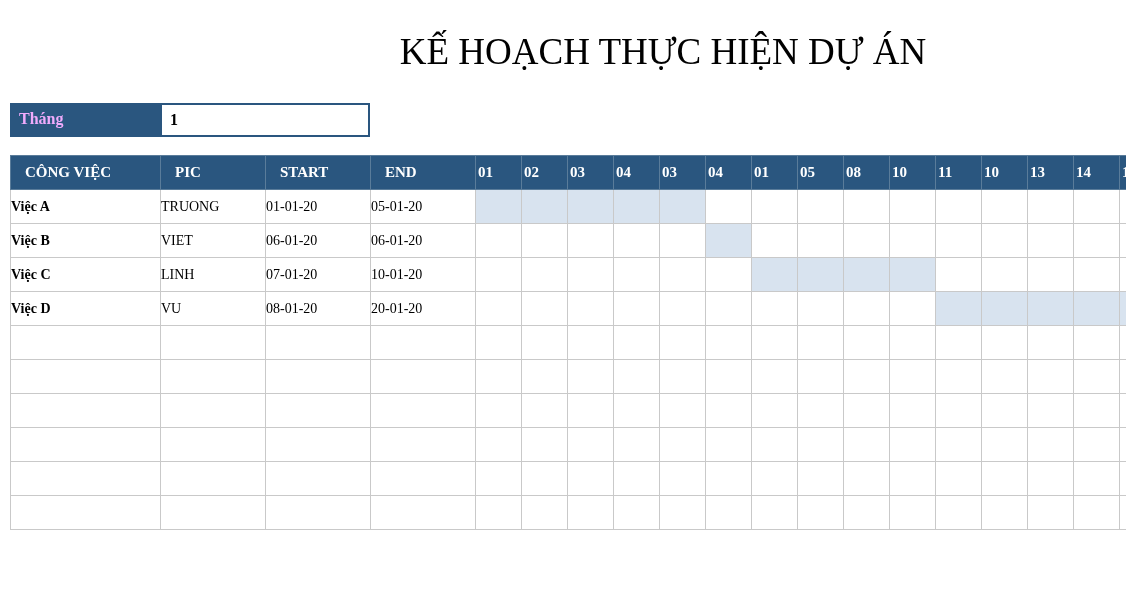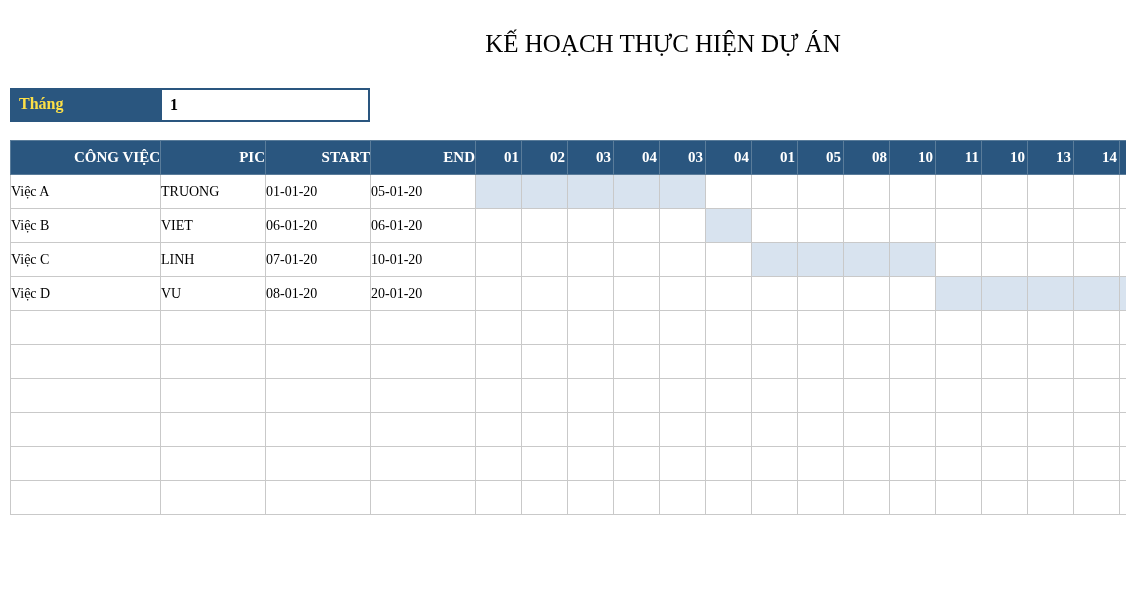"KẾ HOẠCH THỰC HIỆN DỰ" .title { font-size: 25px -> 37px }
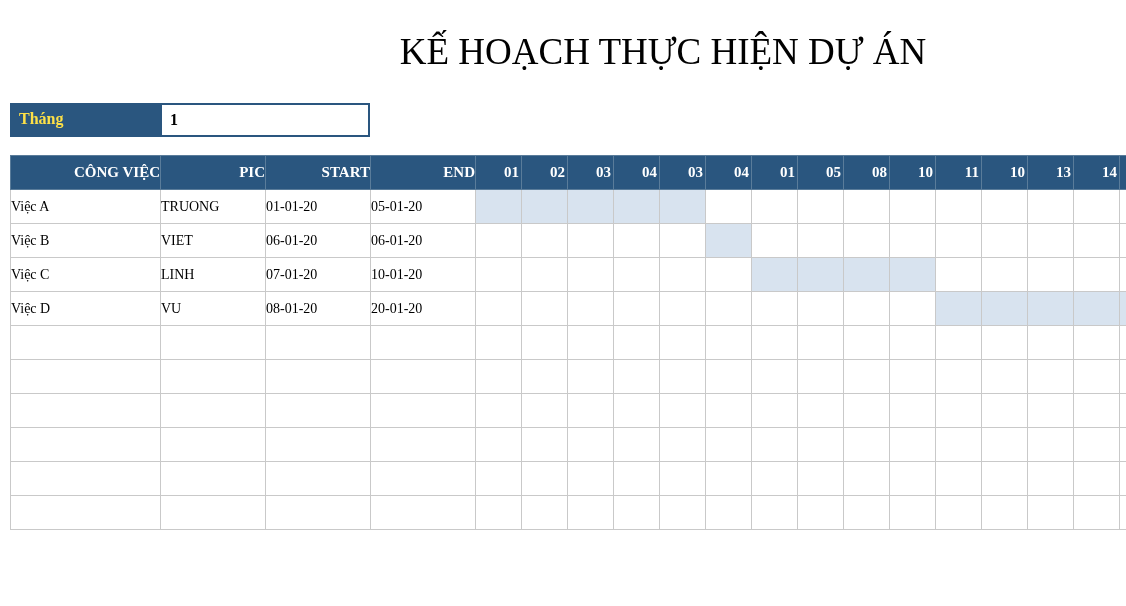"Tháng" .month-label { color: #fde047 -> #f0abfc }
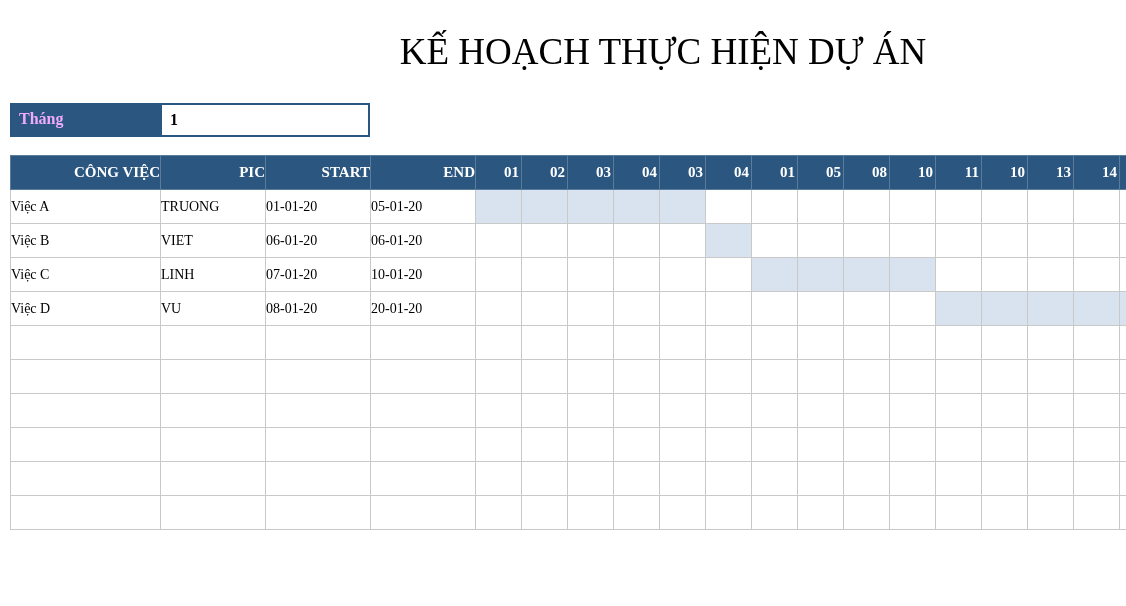"CÔNG VIỆC" table.gantt th { padding: 6px 0 -> 6px 14px; text-align: right -> left }
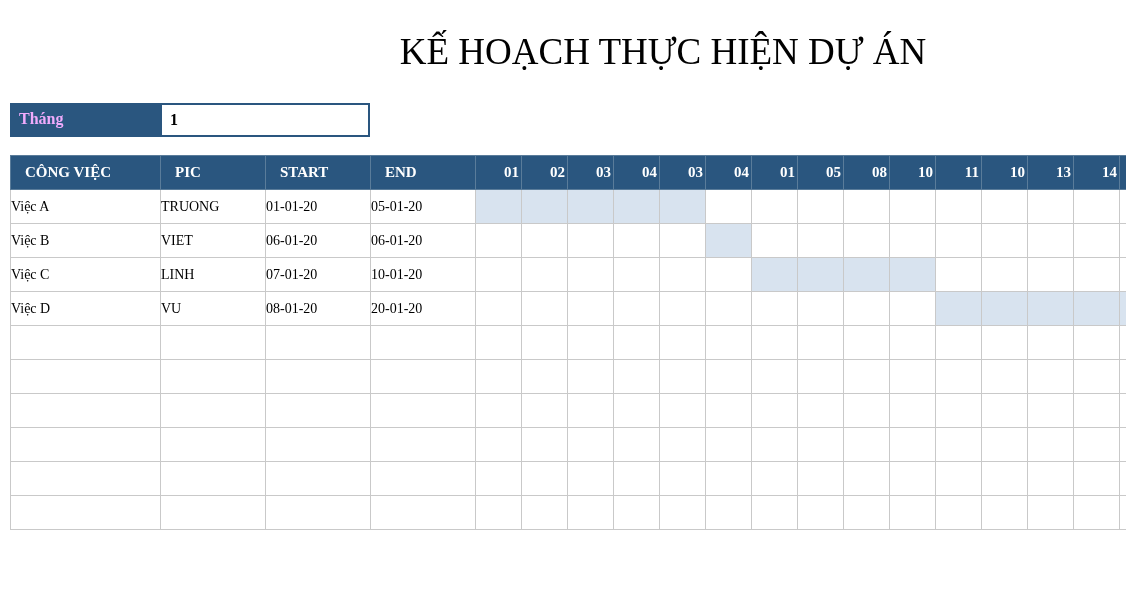"01" table.gantt th.day { text-align: right -> left }
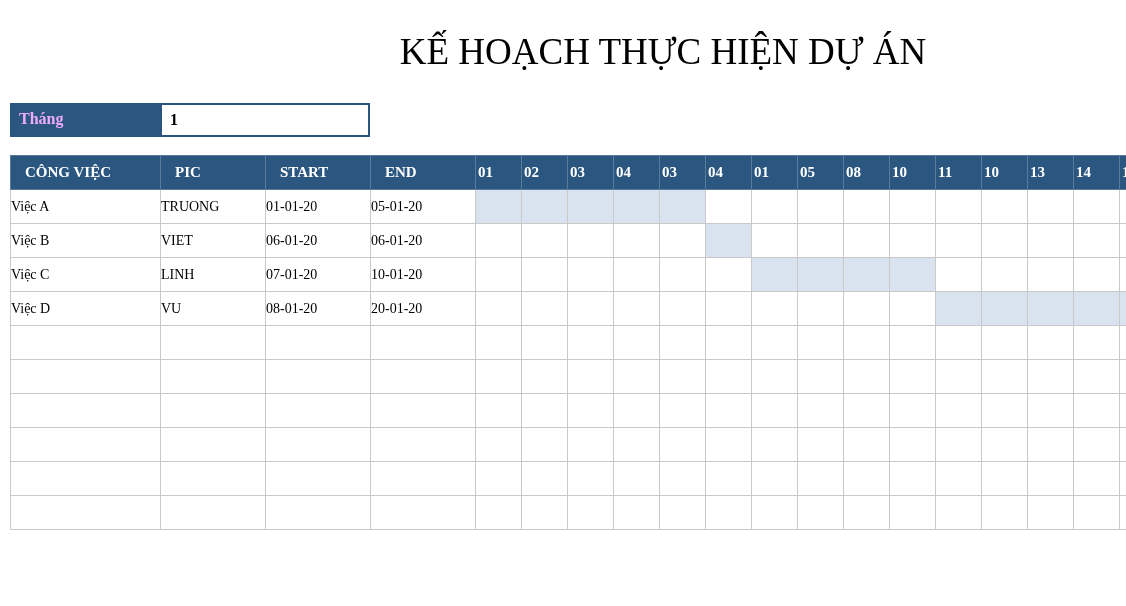"Việc A" td.task-name { font-weight: normal -> bold }
